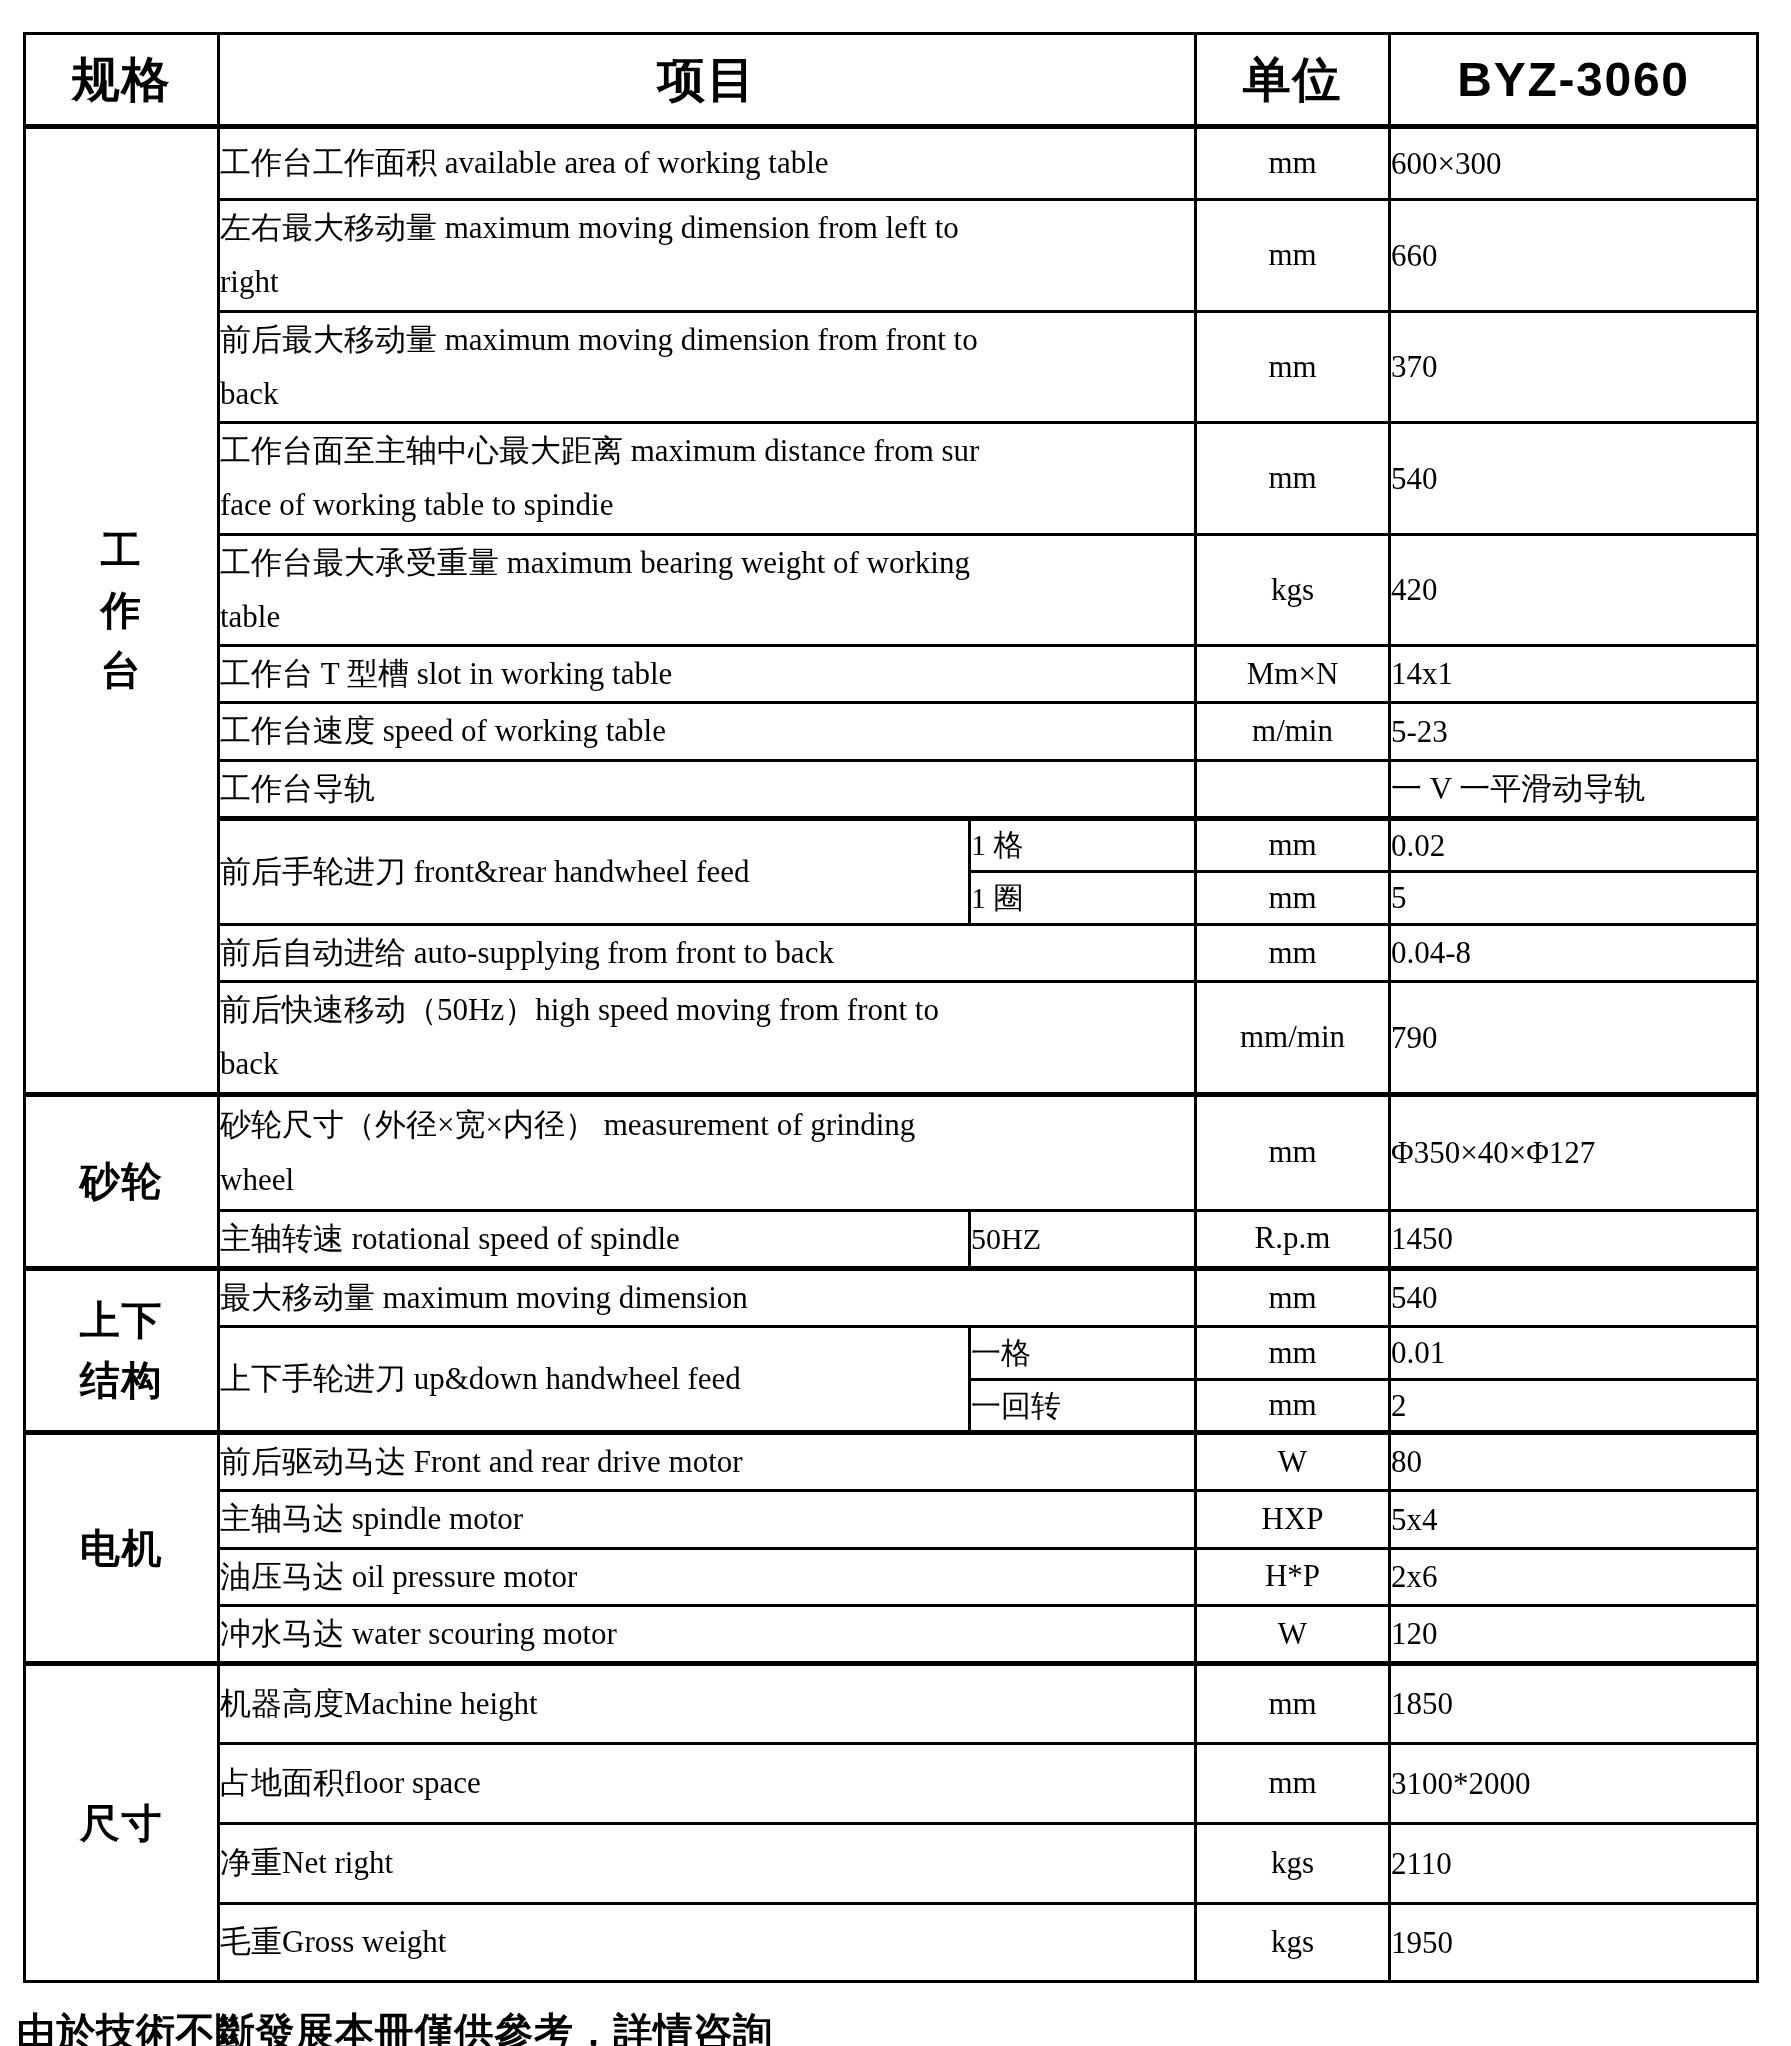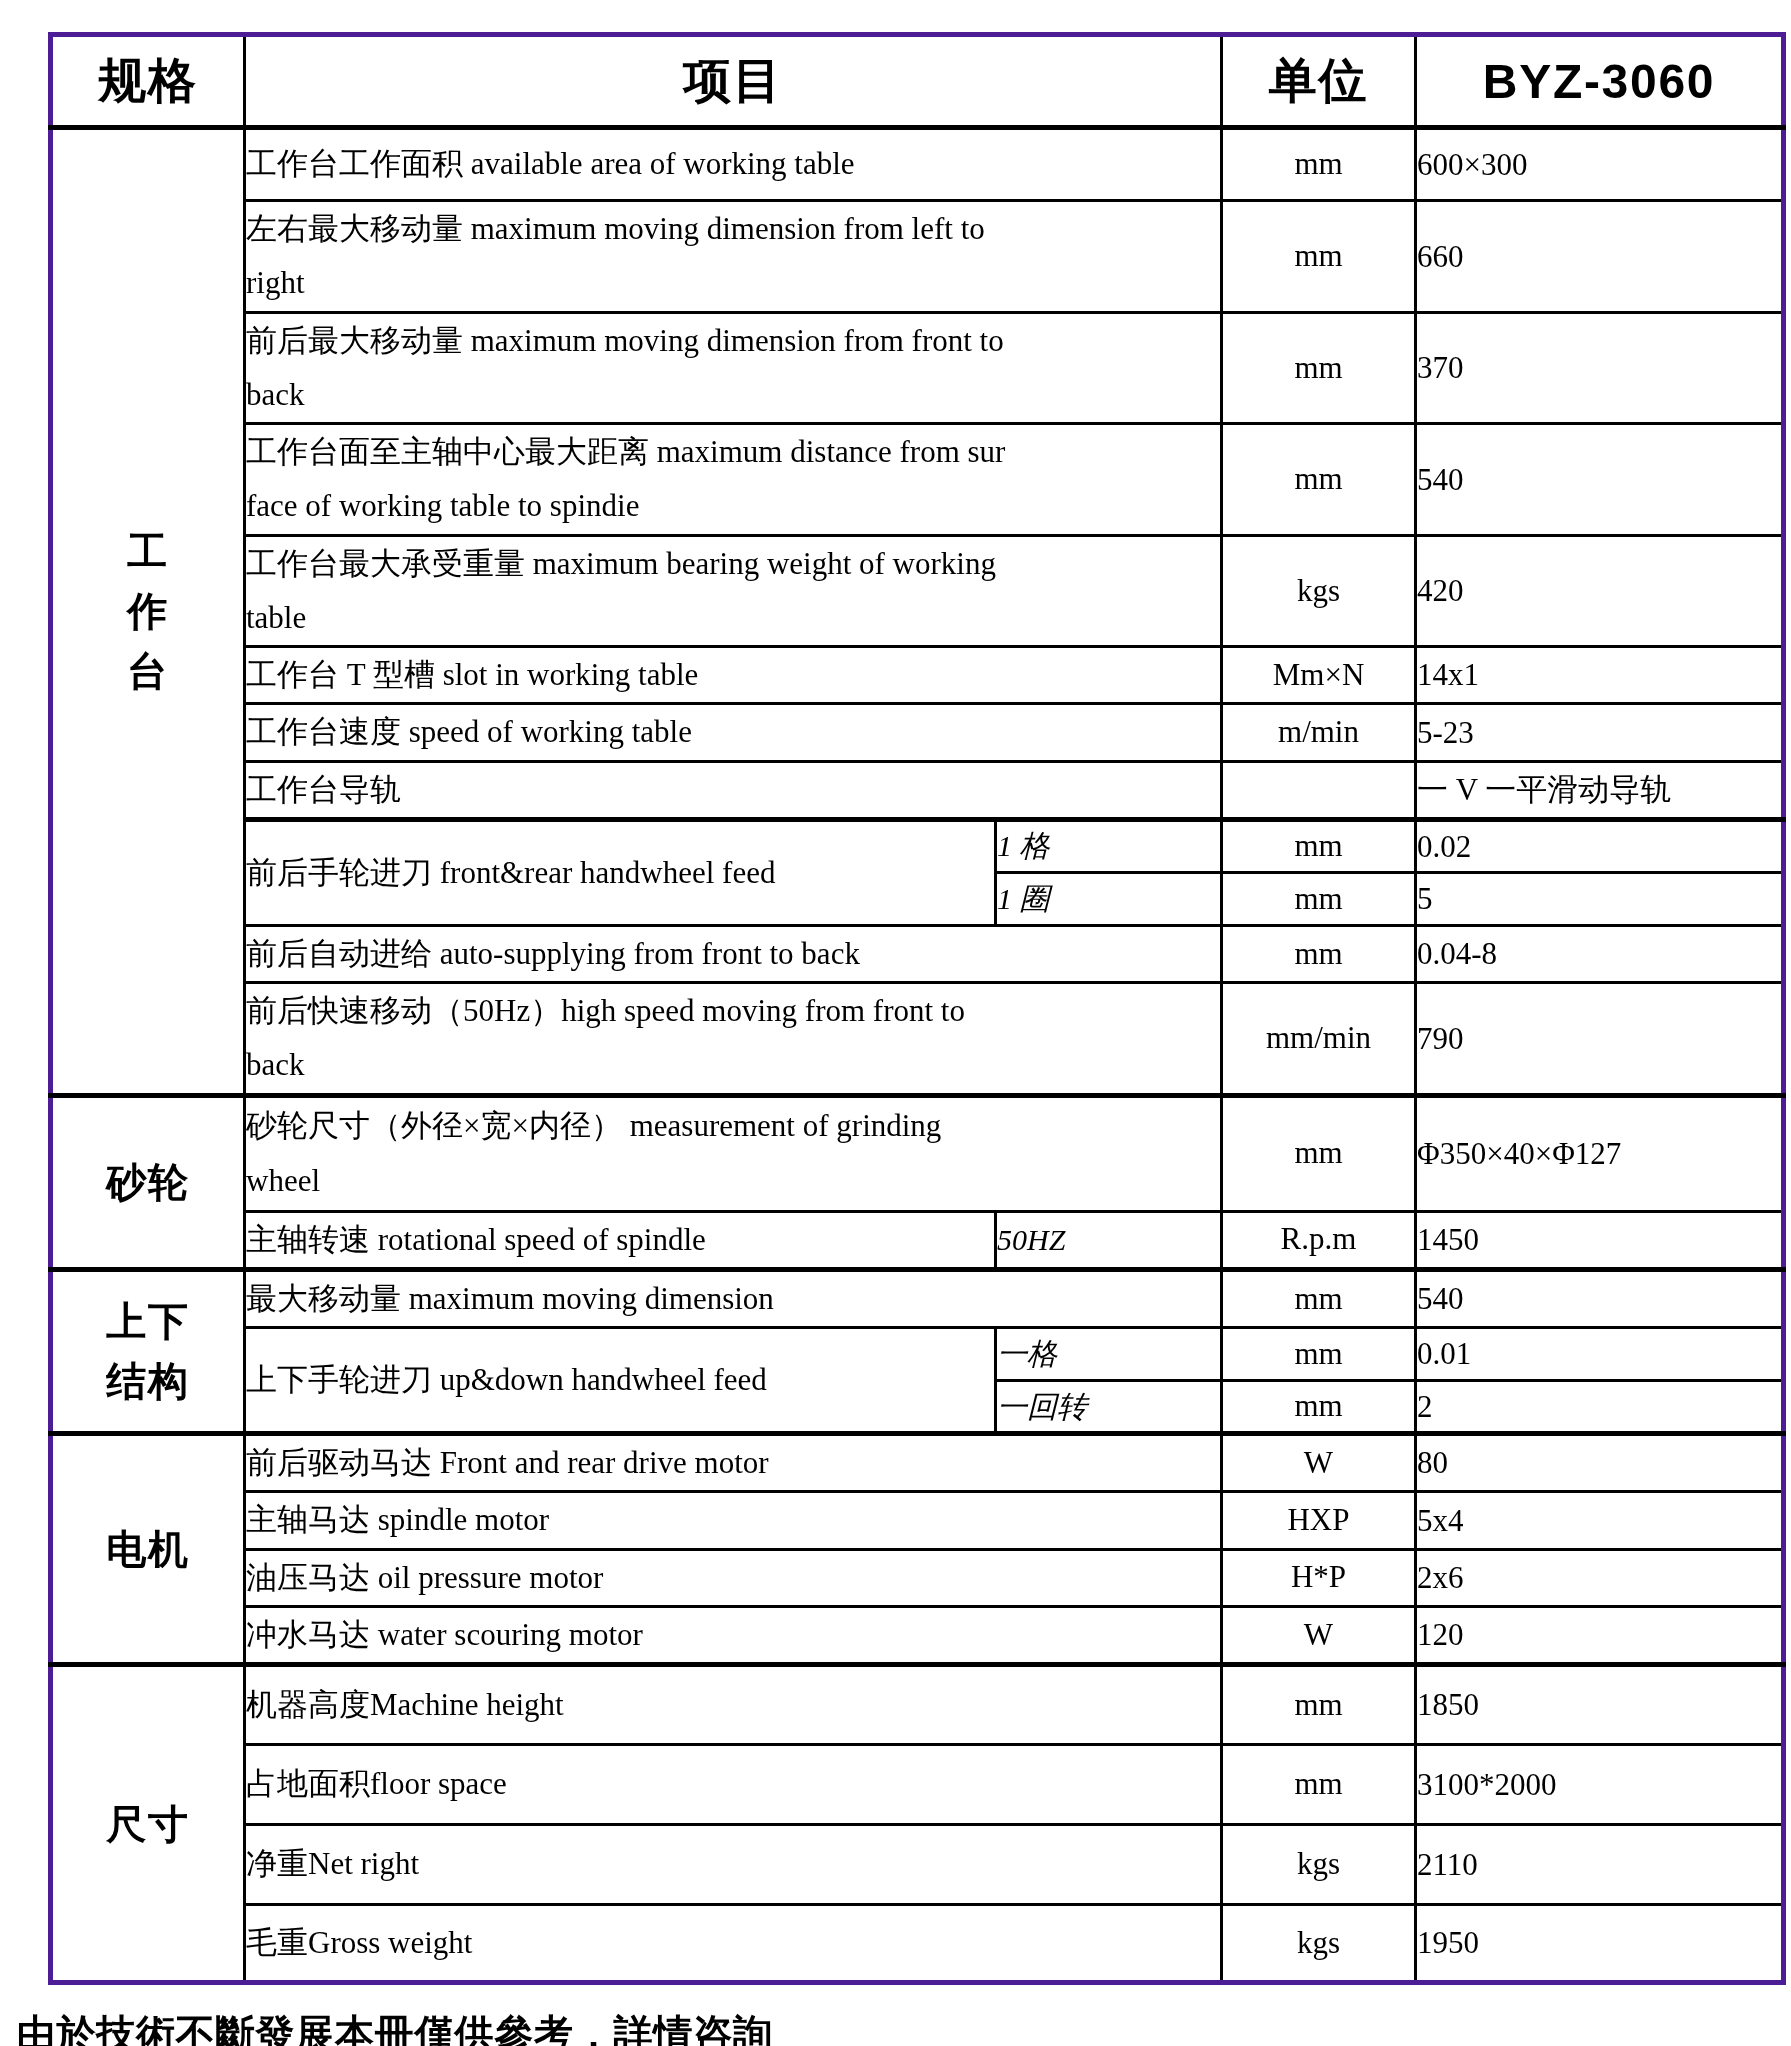"规格" table.spec { border: 5px solid #4c1d95 -> 3px solid #4c1d95; margin: 32px 0 0 48px -> 32px 0 0 23px }
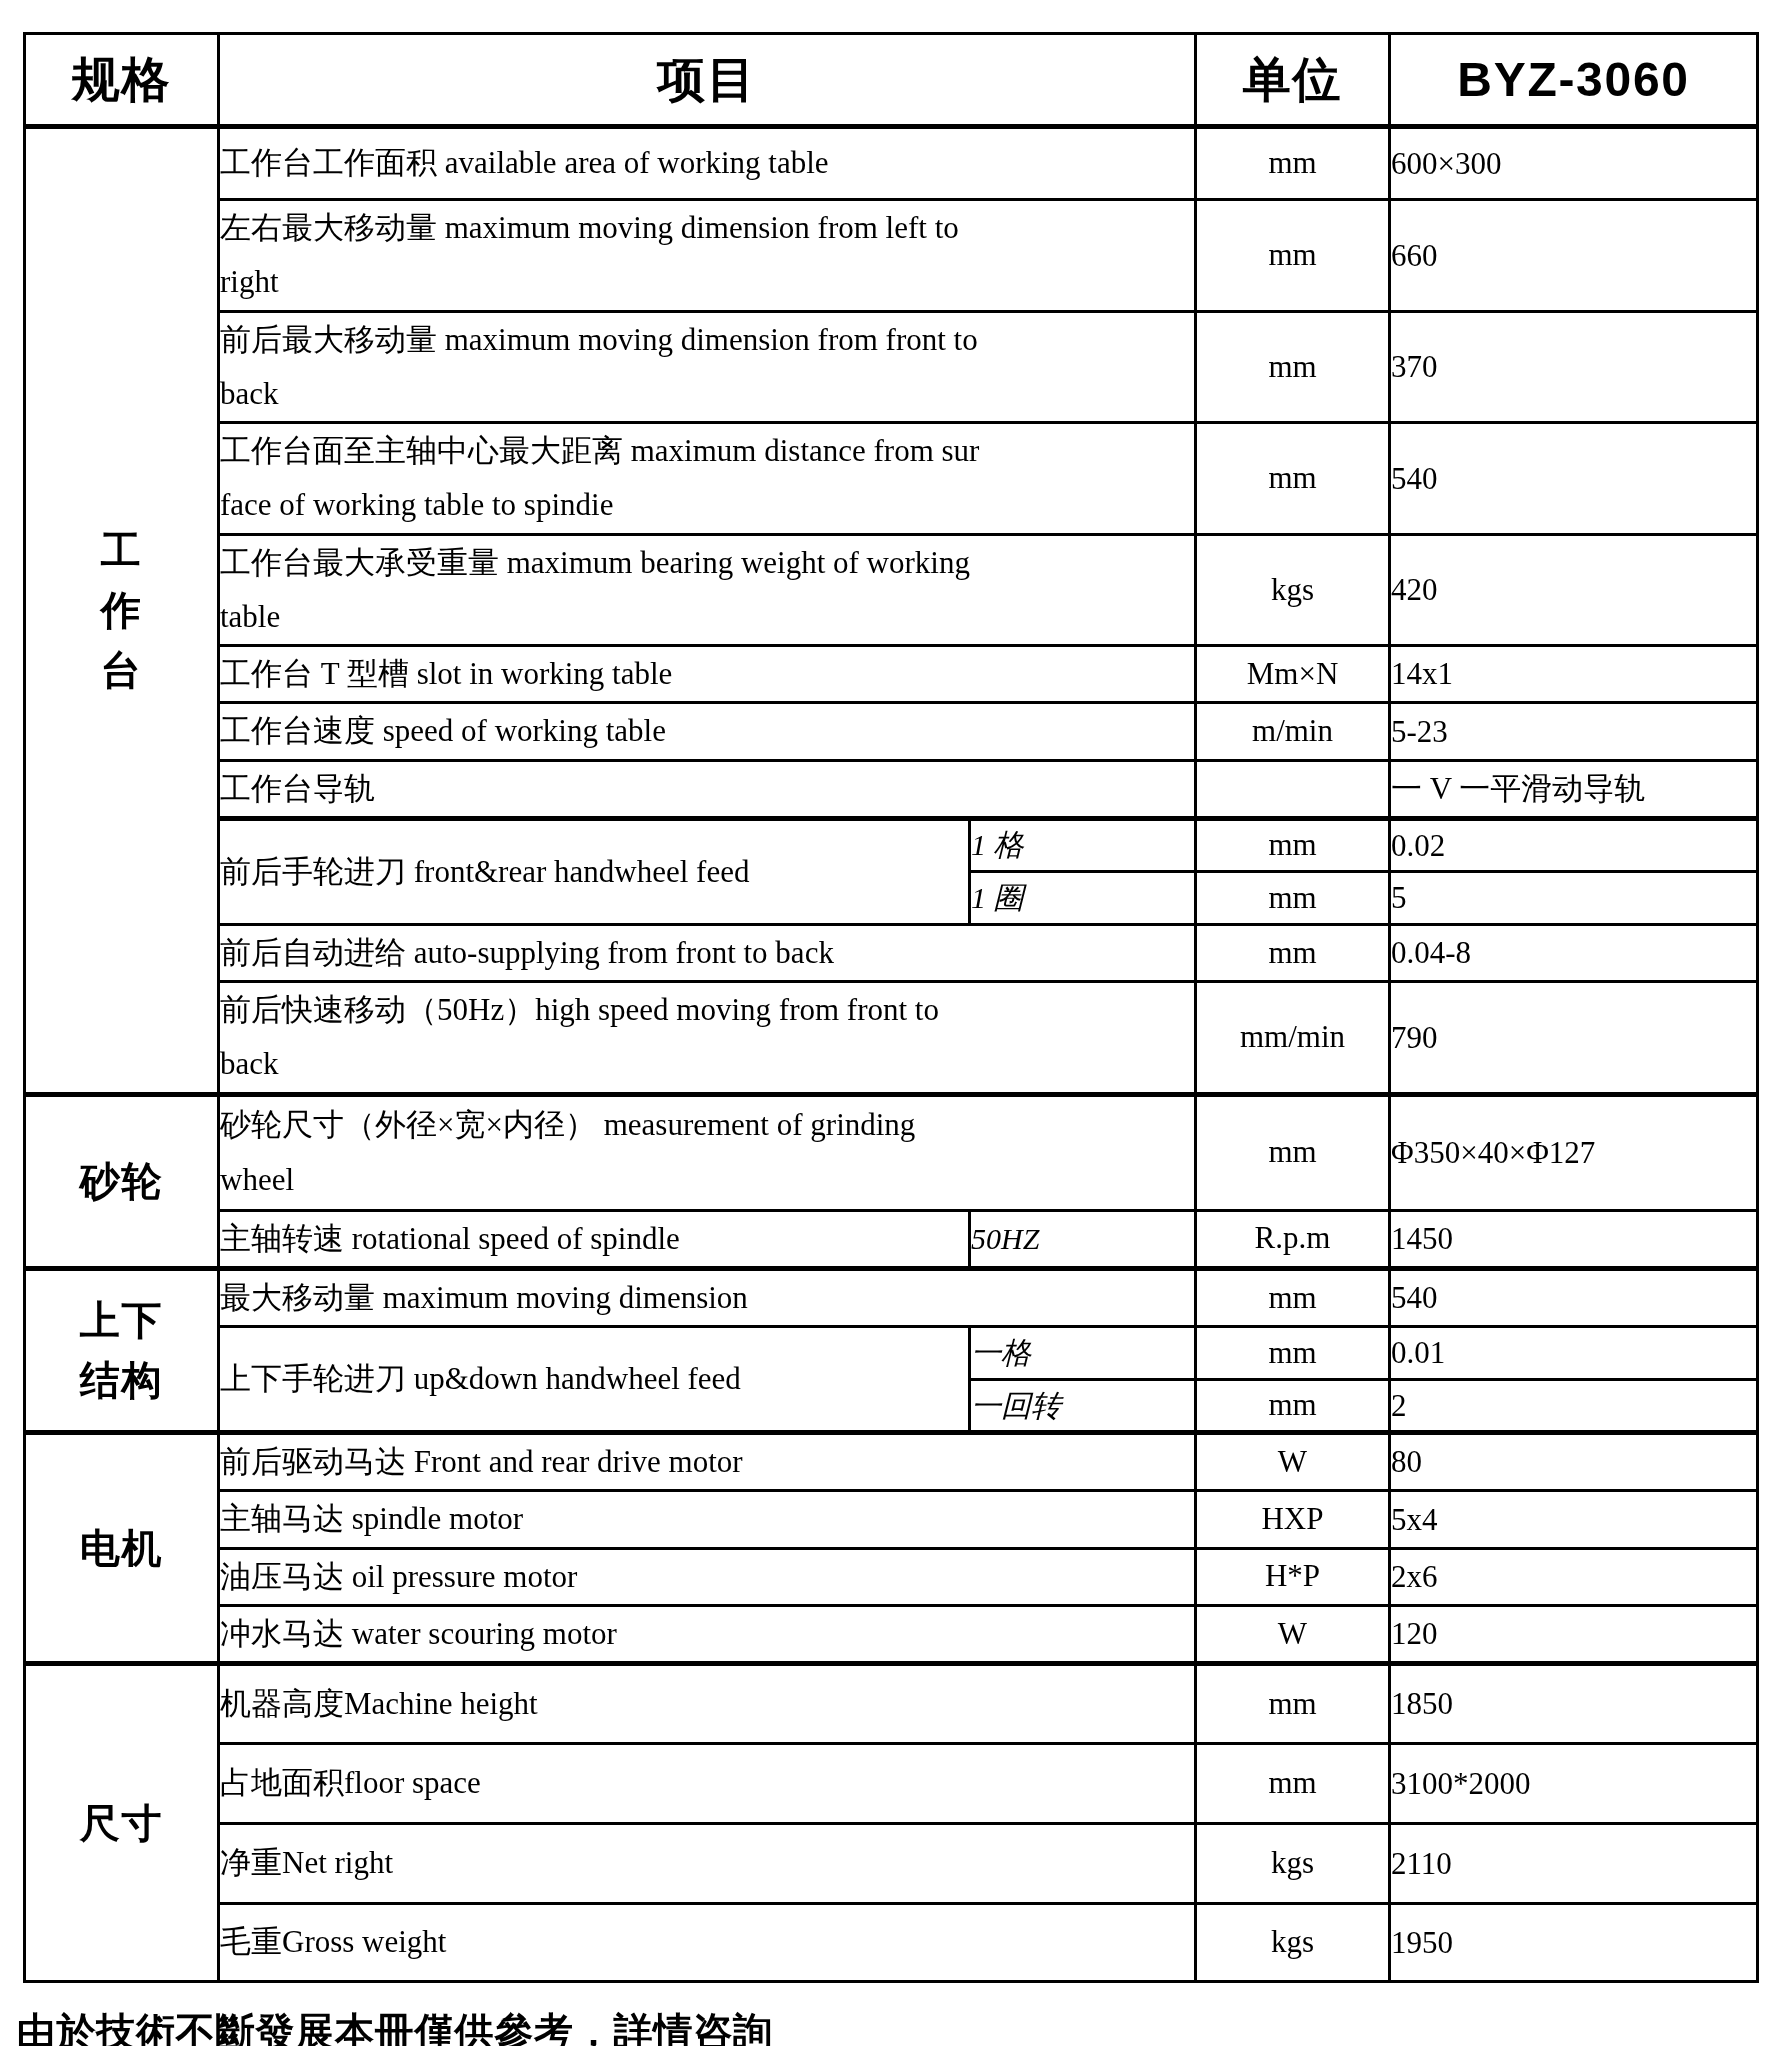"1 格" td.sub { font-style: italic -> none }
